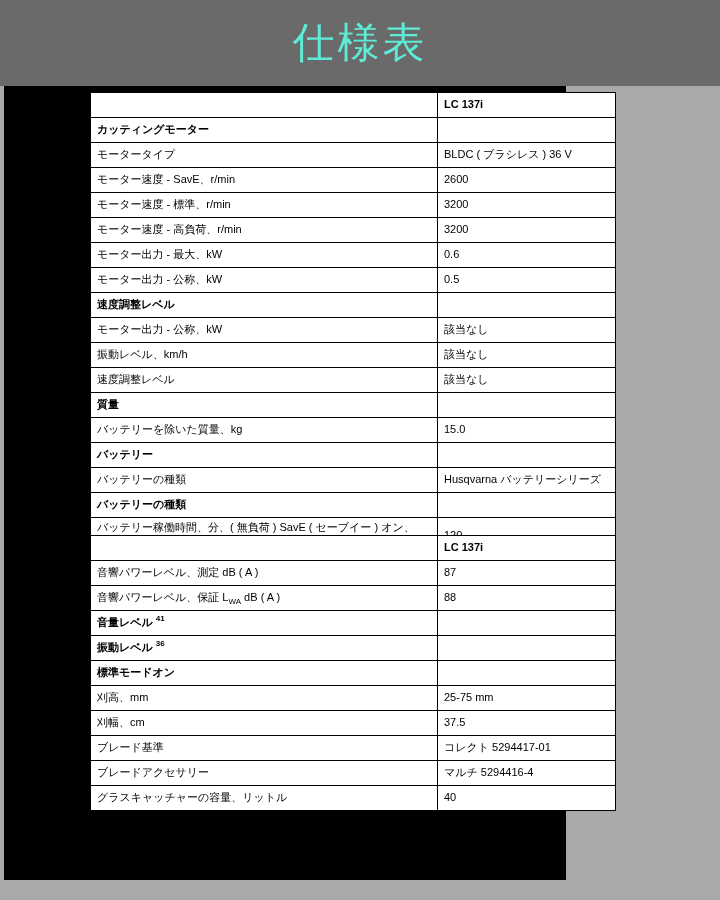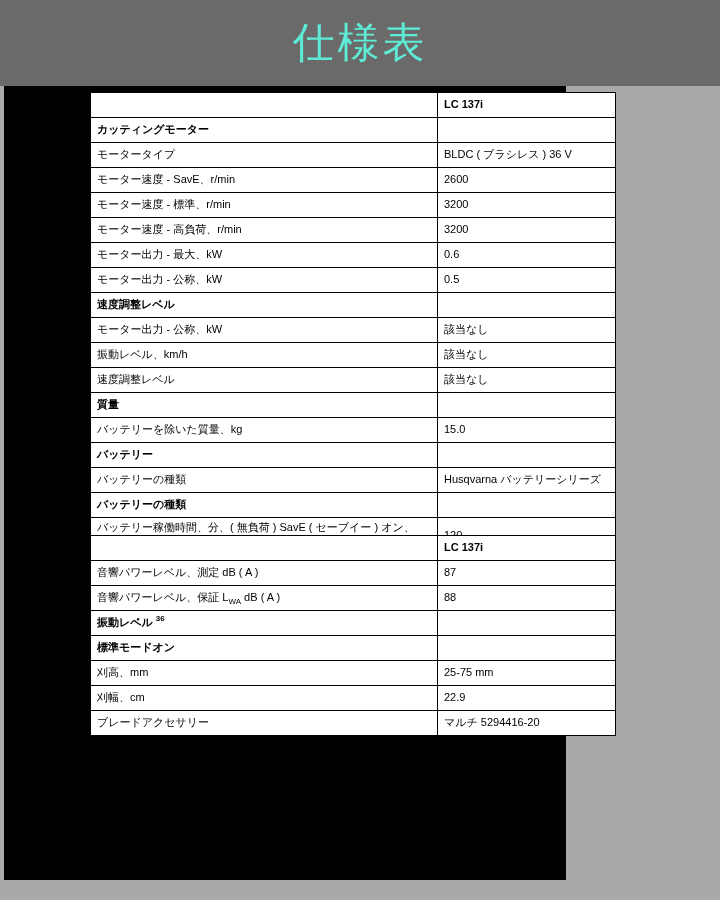"音量レベル 41" tr { html: none -> <tr> <td>音量レベル <sup>41</sup></td> <td></td> </tr> }
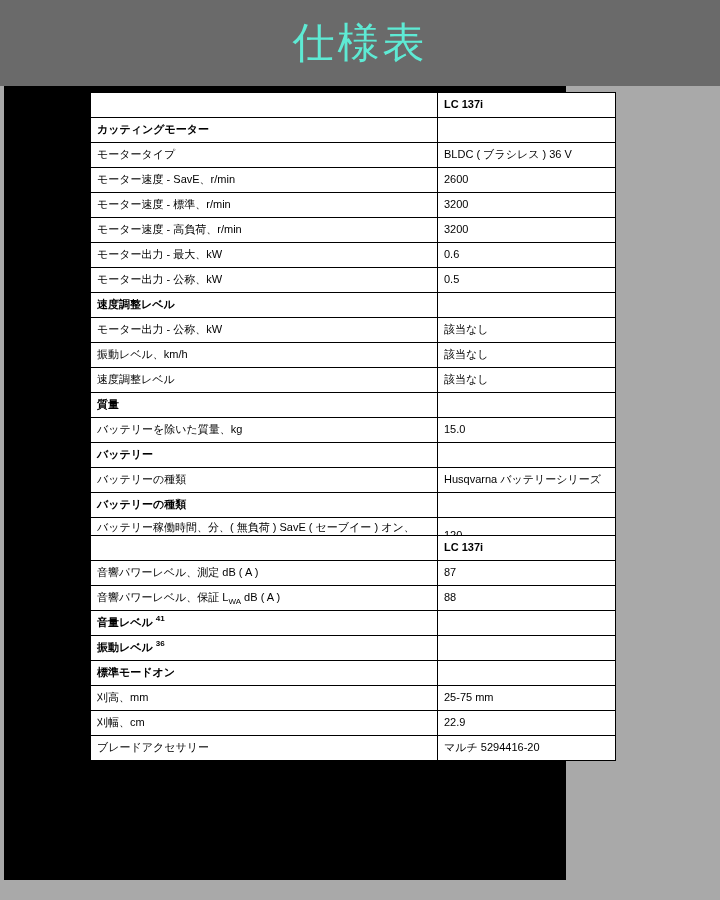"22.9" td.val { text: 22.9 -> 37.5 }
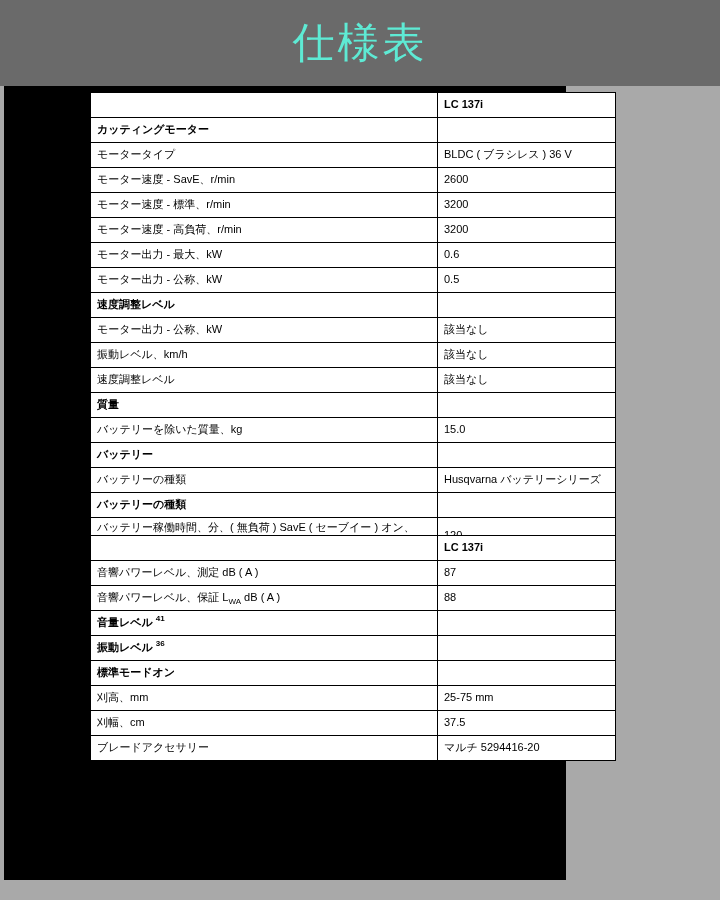"ブレード基準" tr { html: none -> <tr> <td>ブレード基準</td> <td>コレクト 5294417-01</td> </tr> }
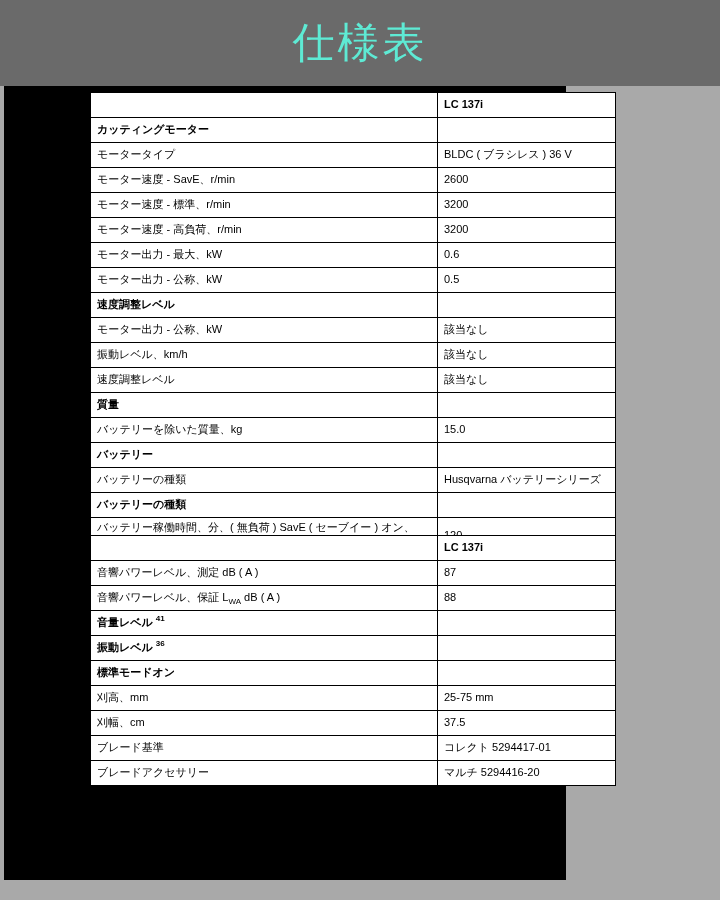"マルチ 5294416-20" td.val { text: 5294416-20 -> 5294416-4 }
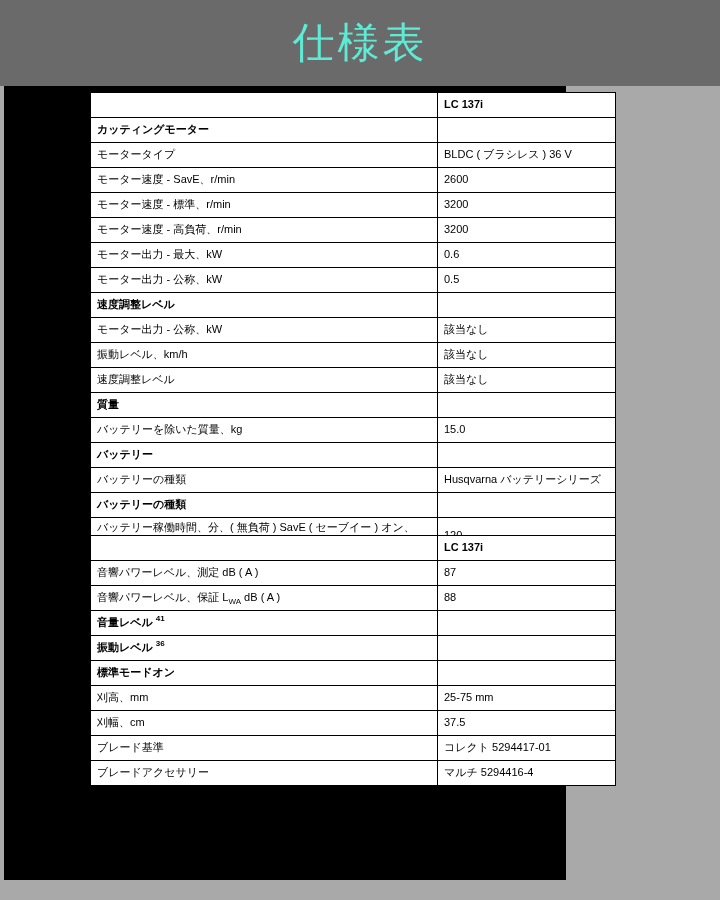"グラスキャッチャーの容量、リットル" tr { html: none -> <tr> <td>グラスキャッチャーの容量、リットル</td> <td>40</td> </tr> }
